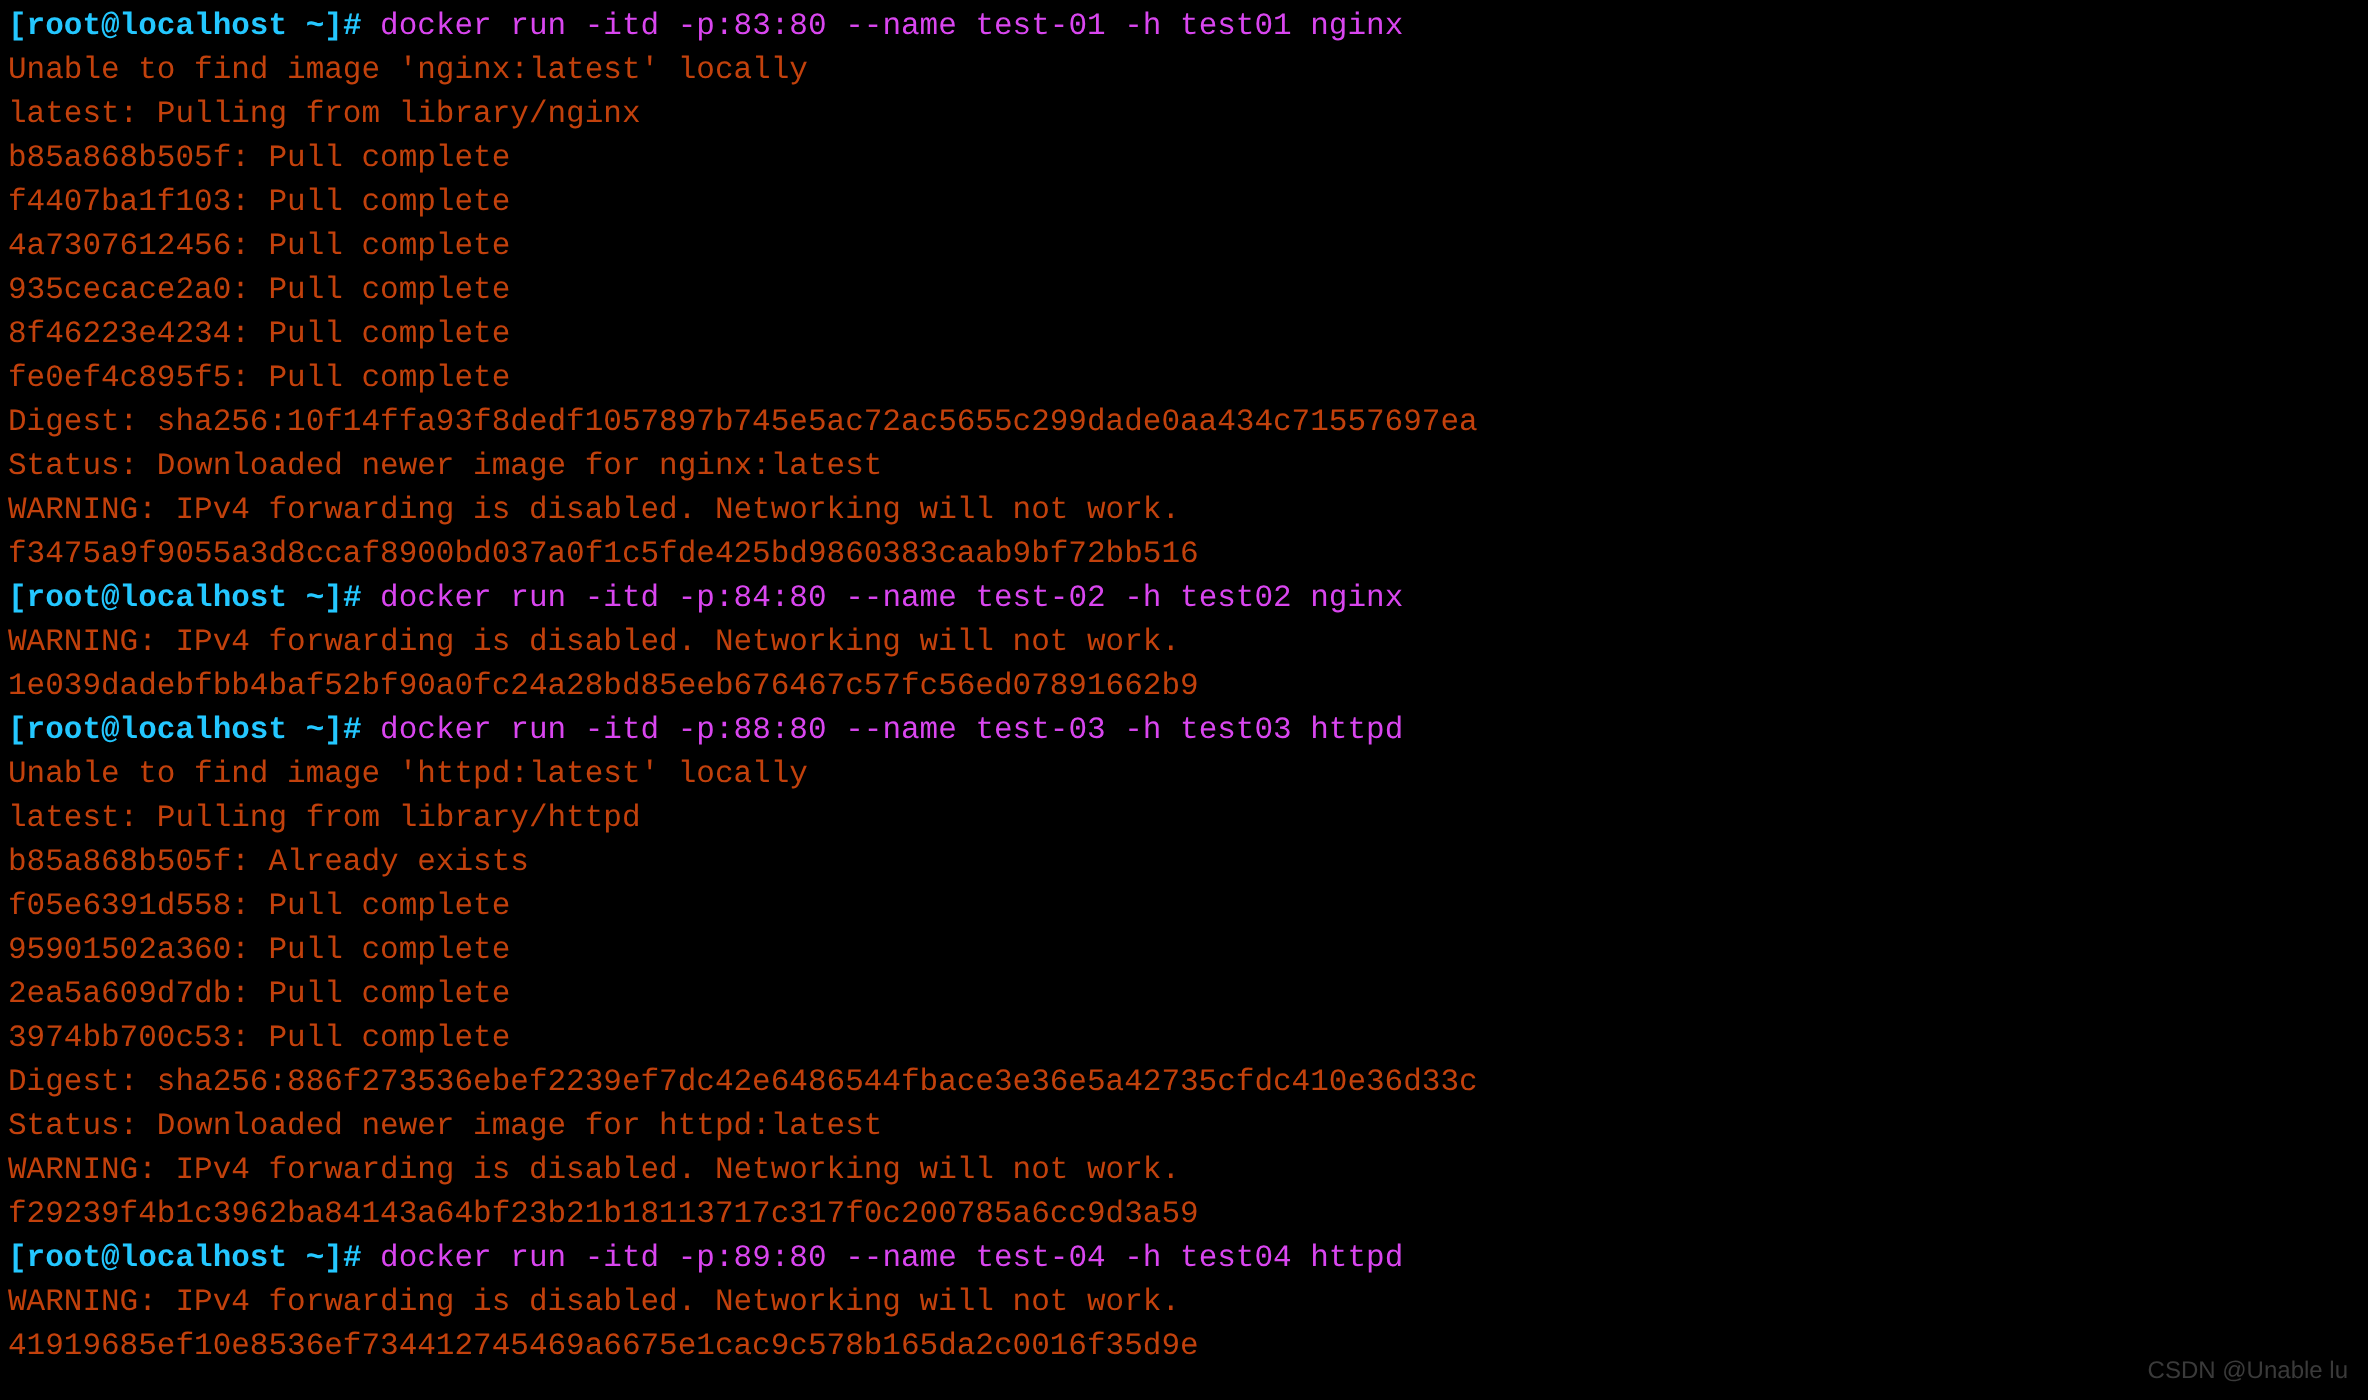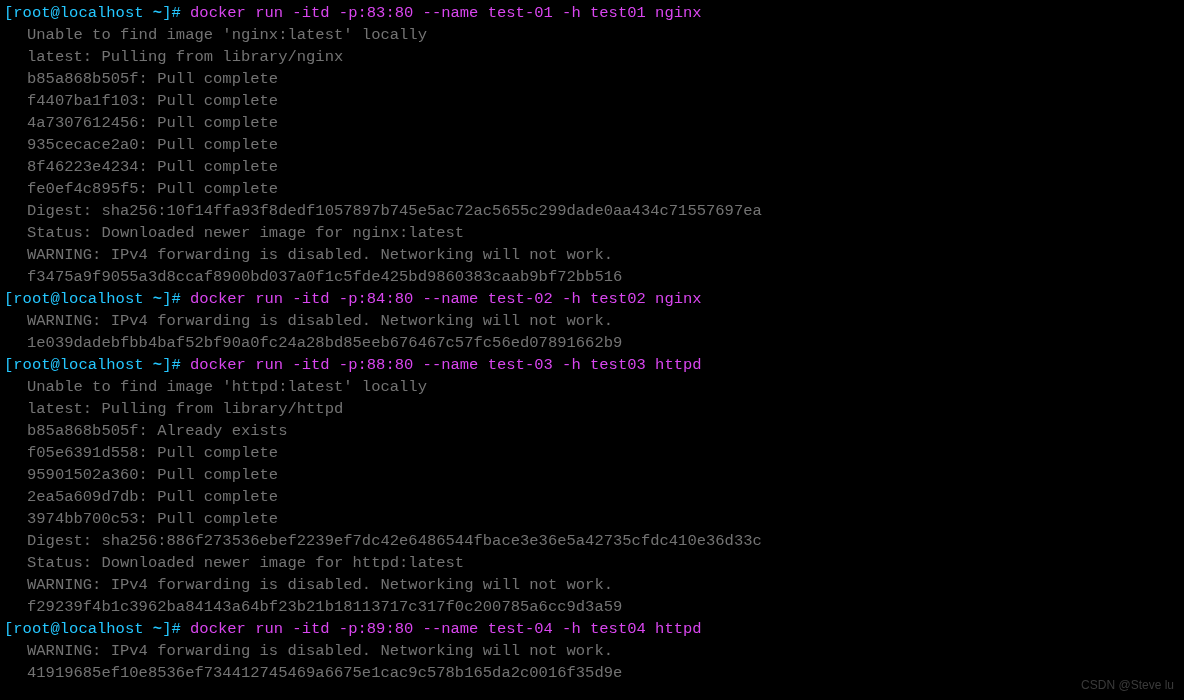"[root@localhost" .prompt-user { font-weight: normal -> bold }
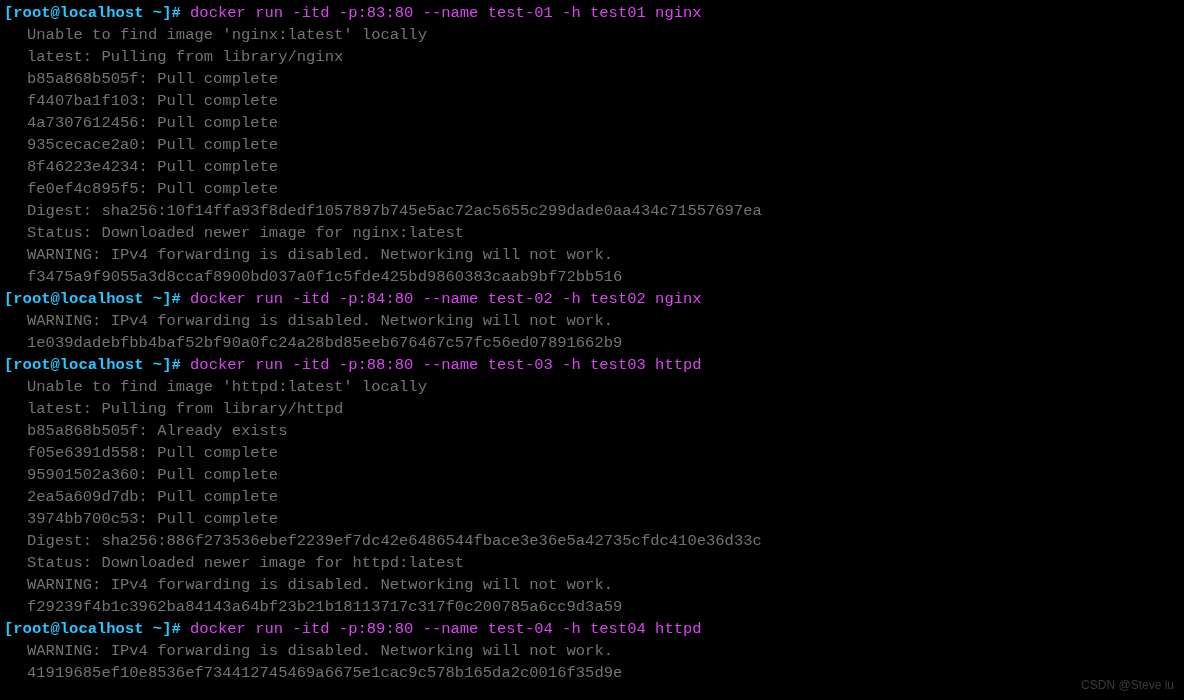"Unable to find image 'nginx:latest'" .out-green { color: #737373 -> #c2410c; margin-left: 23px -> none }
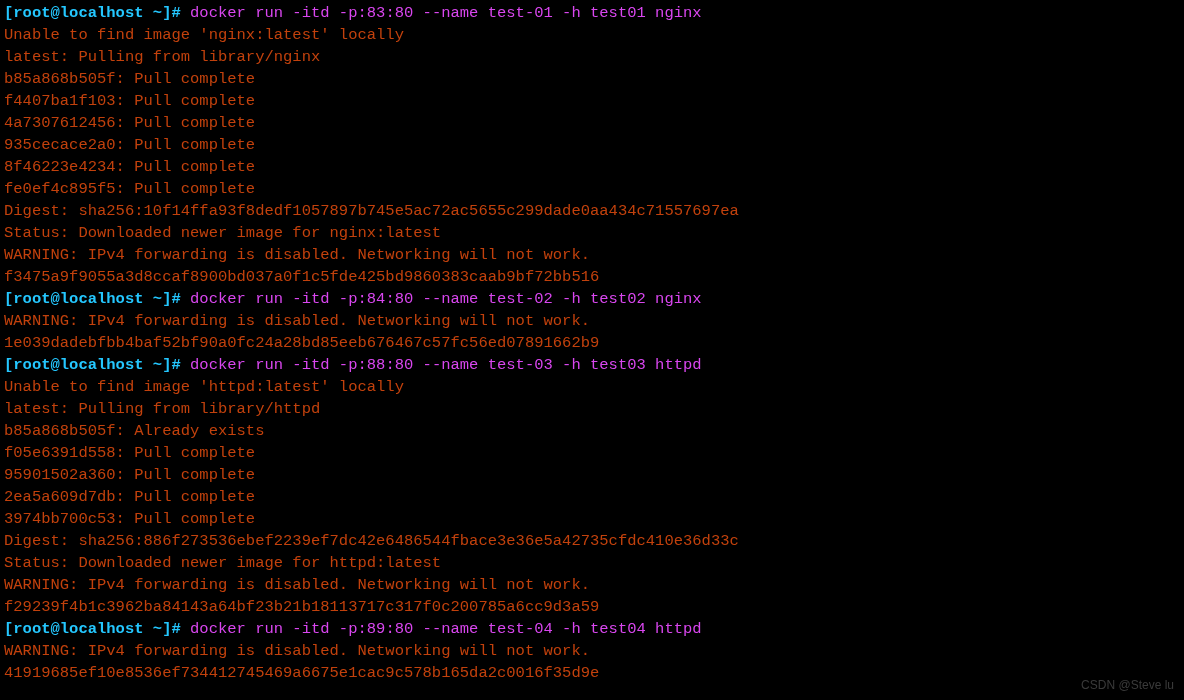"CSDN @Steve lu" div.watermark { text: @Steve -> @Unable }
